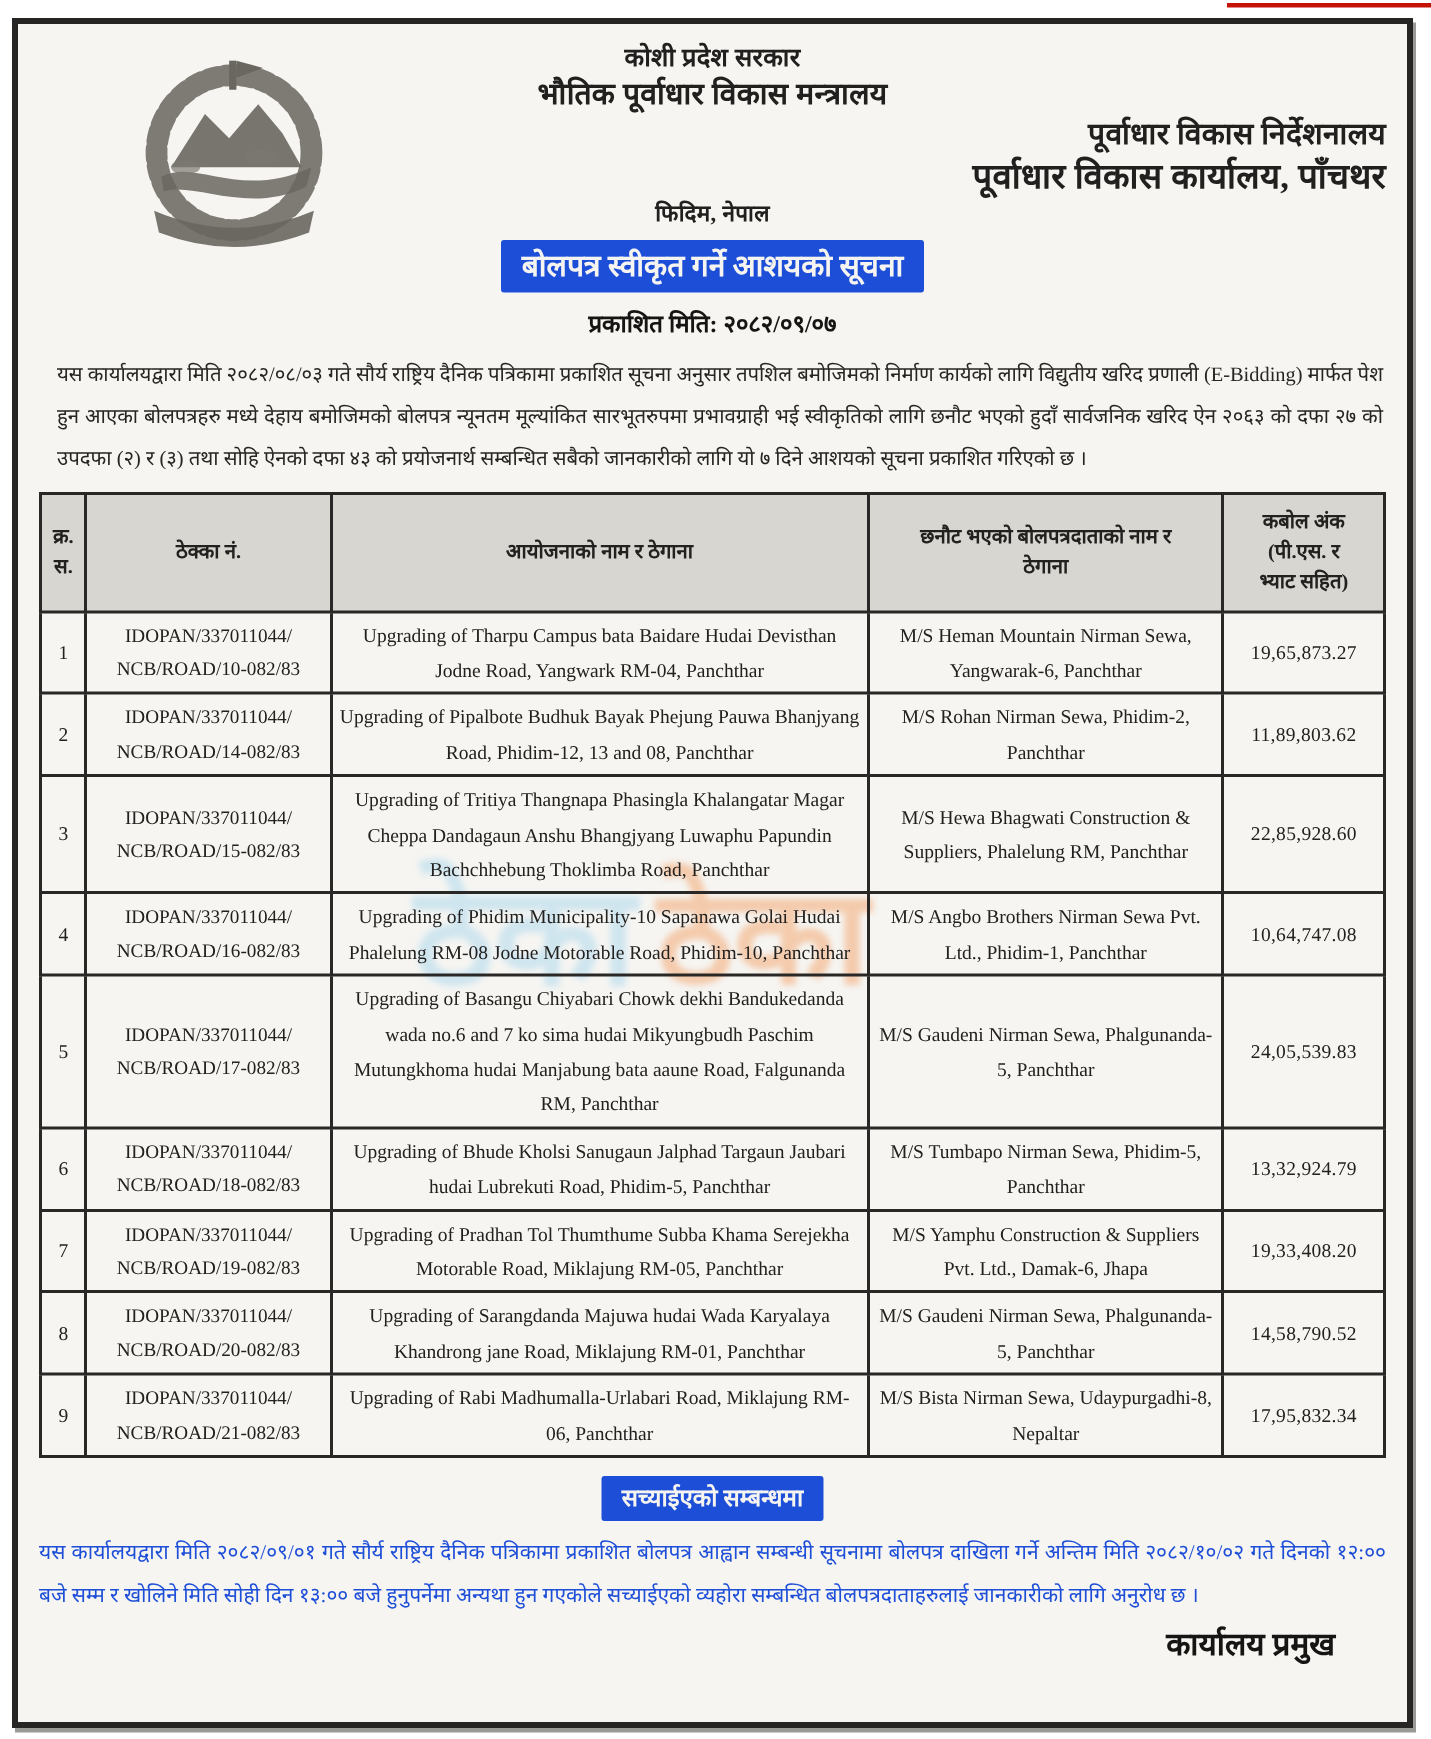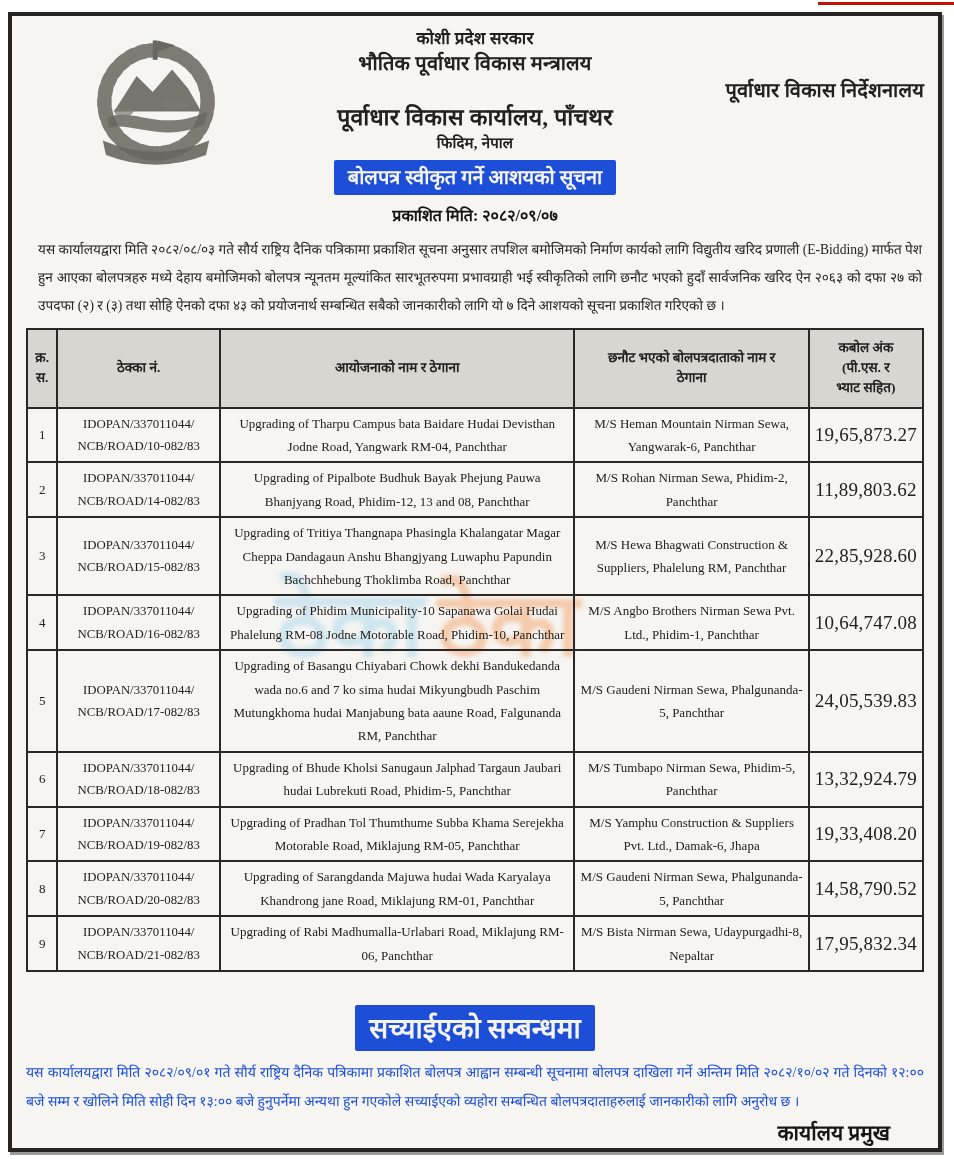"पूर्वाधार विकास कार्यालय, पाँचथर" .org-line.l4 { text-align: none -> right }
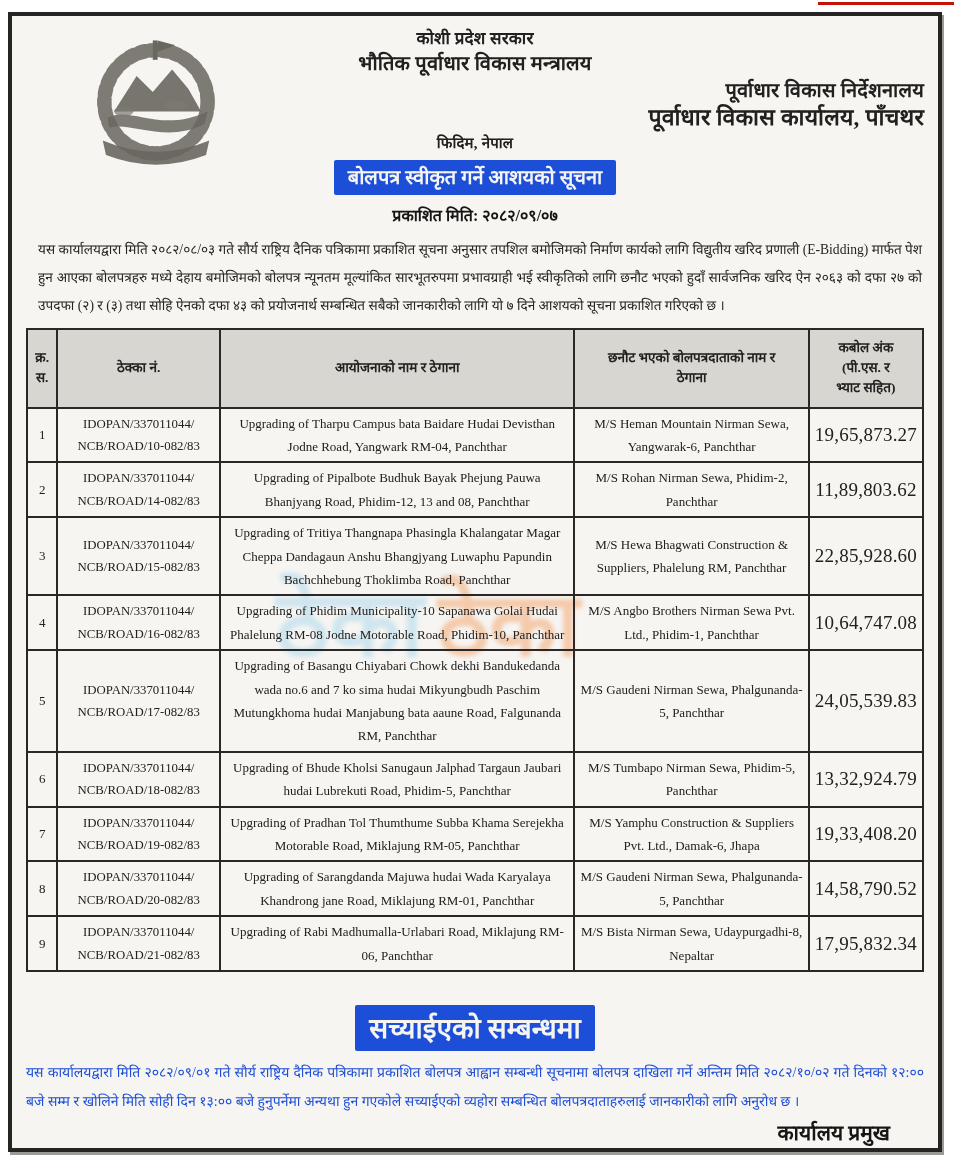"19,65,873.27" .cell-amount { font-size: 19px -> 13px }
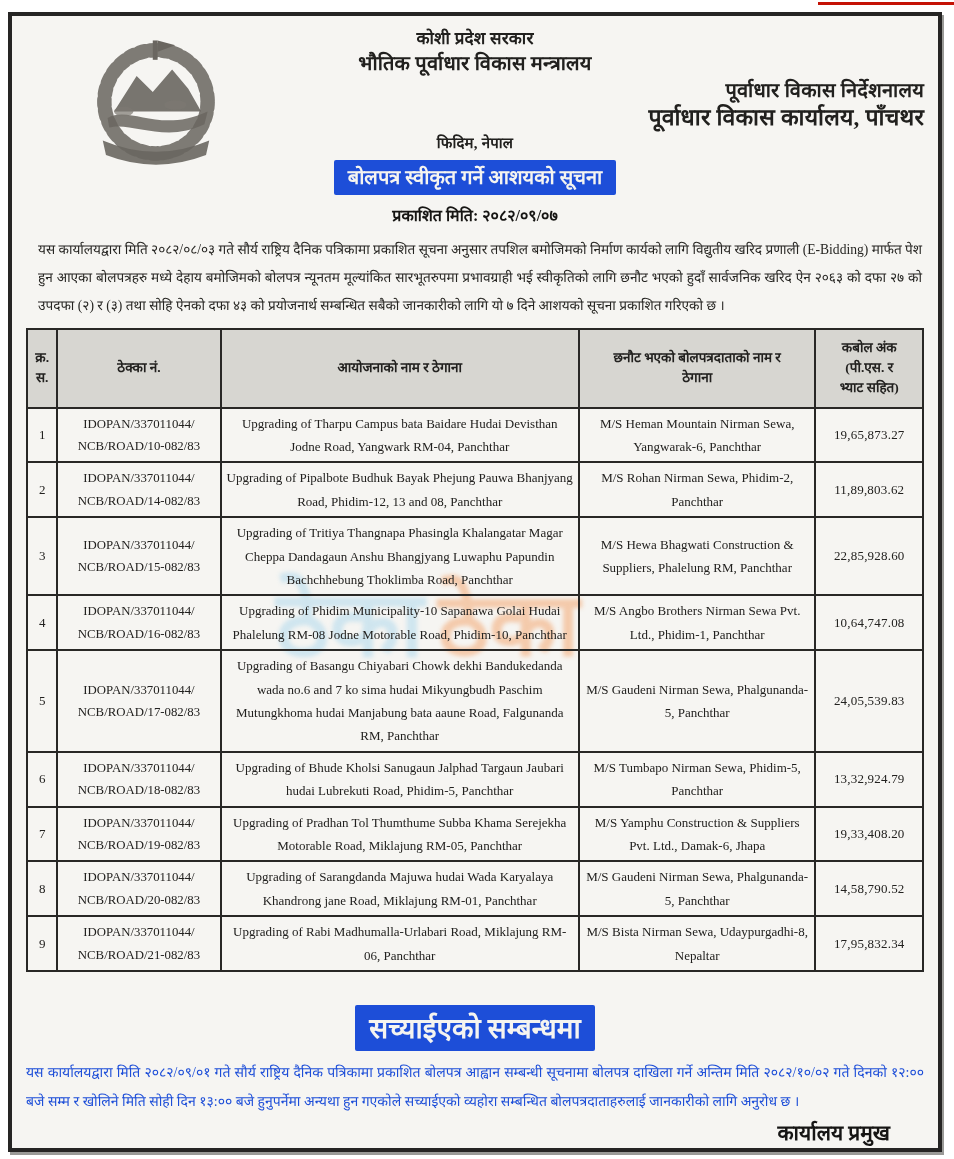"सच्याईएको सम्बन्धमा" .correction-banner { font-size: 28px -> 16px; margin-top: 21px -> none }
